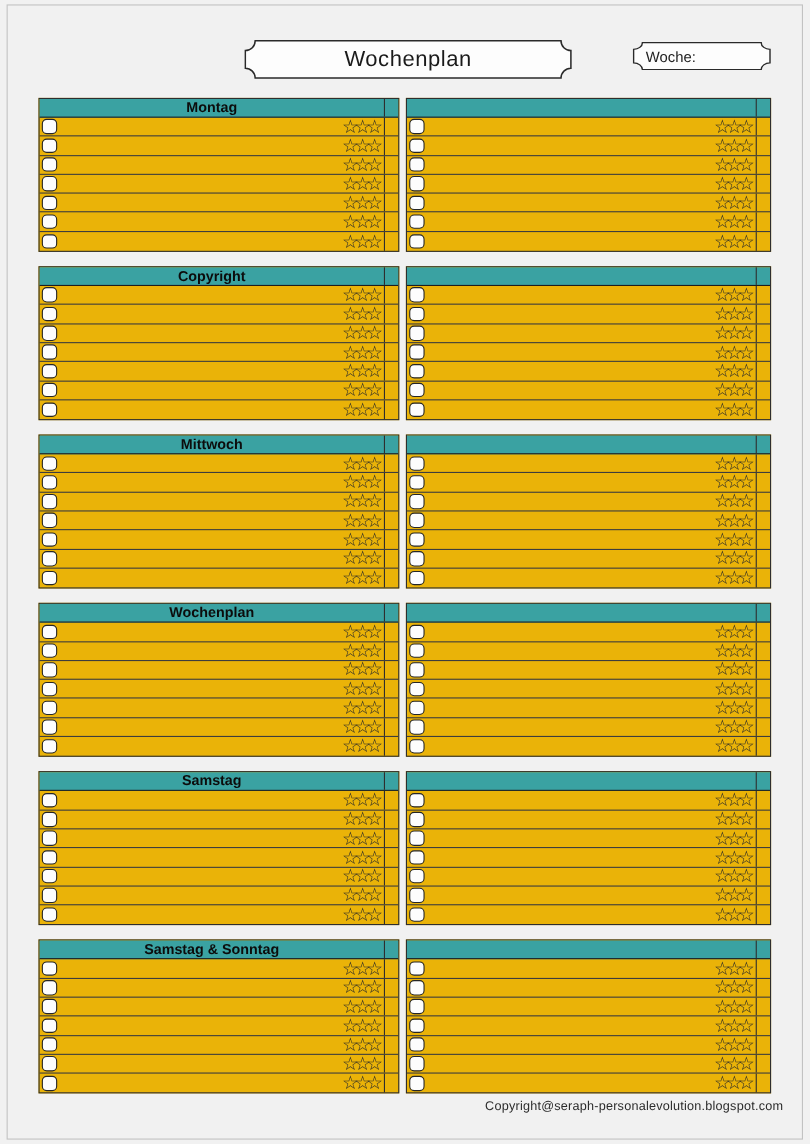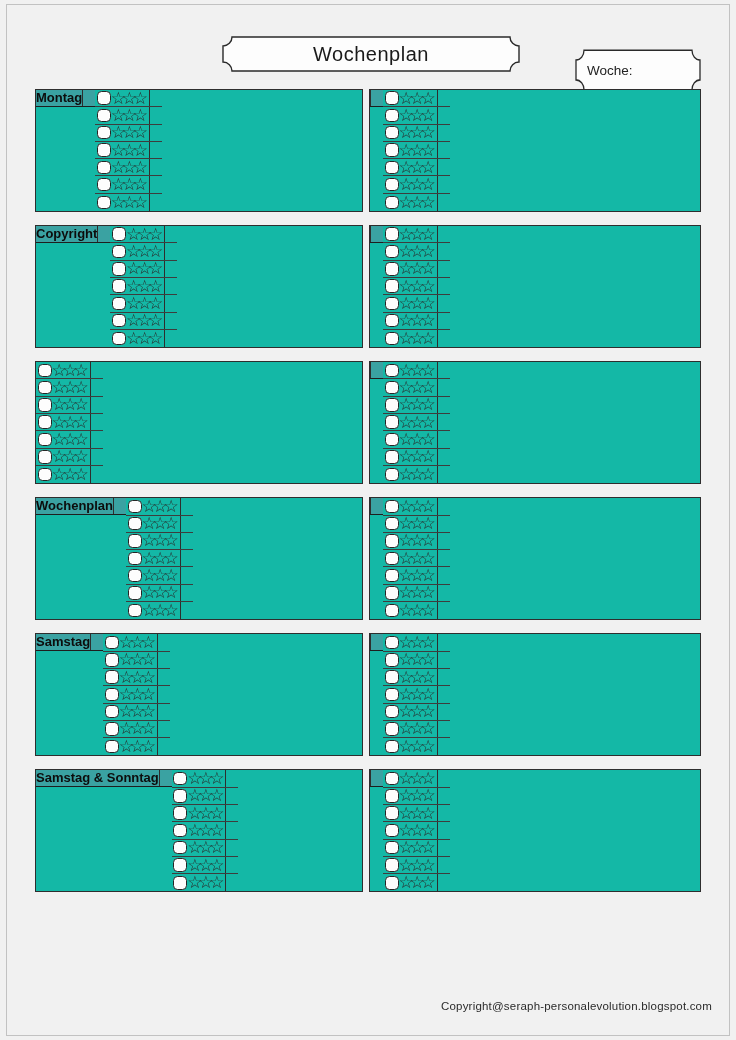"Woche:" .week-box { height: 42px -> 26px; top: 49px -> 38px }
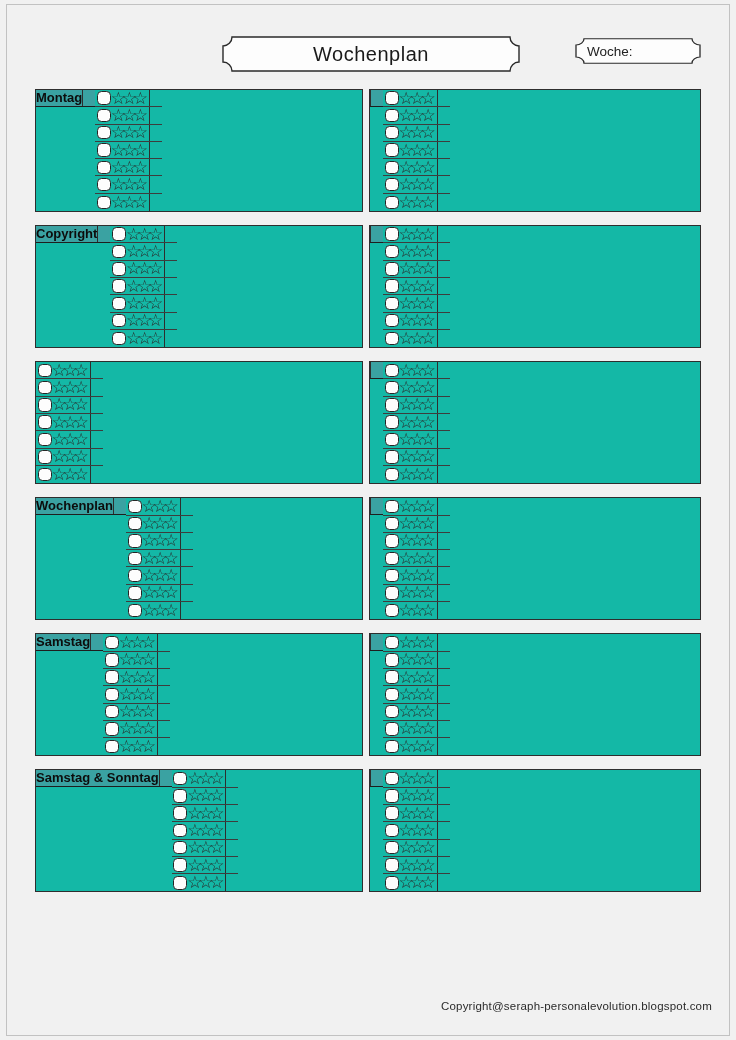"Montag" .day-table { background: #14b8a6 -> #eab308; flex-direction: row -> column }
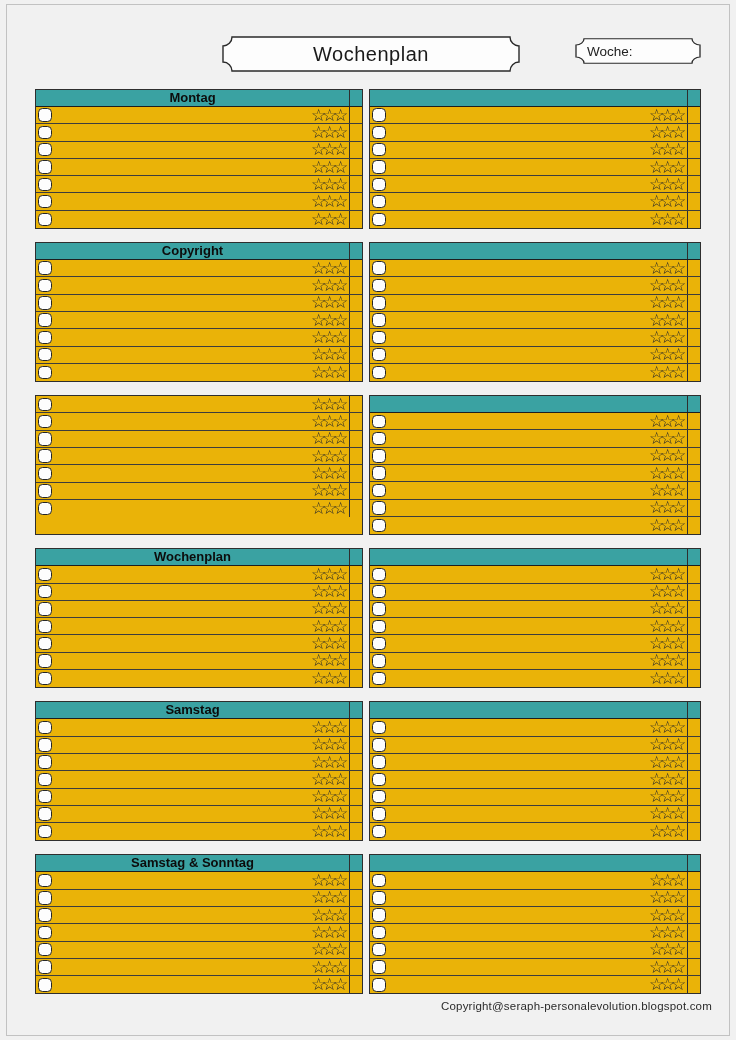"Mittwoch" div.day-header { html: none -> <div> <div>Mittwoch</div> <div></div> </div> }
